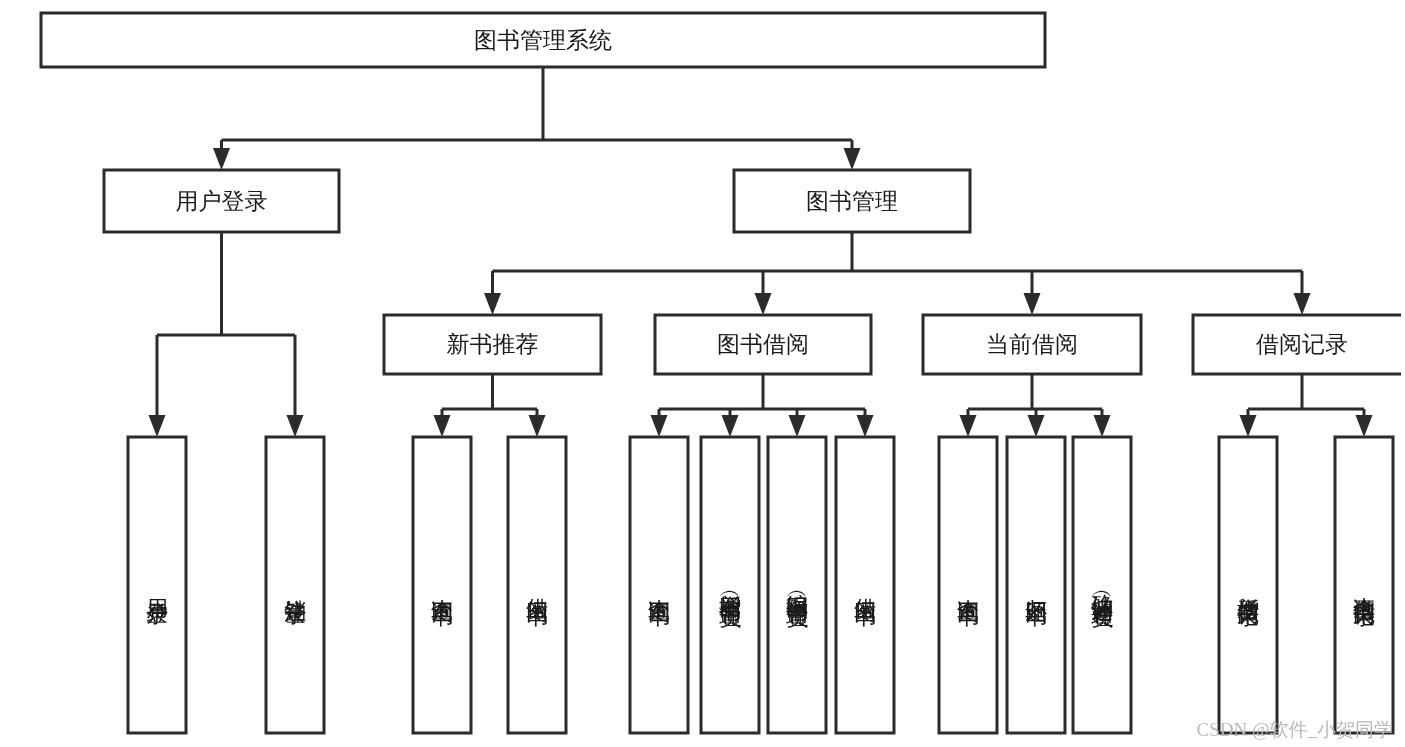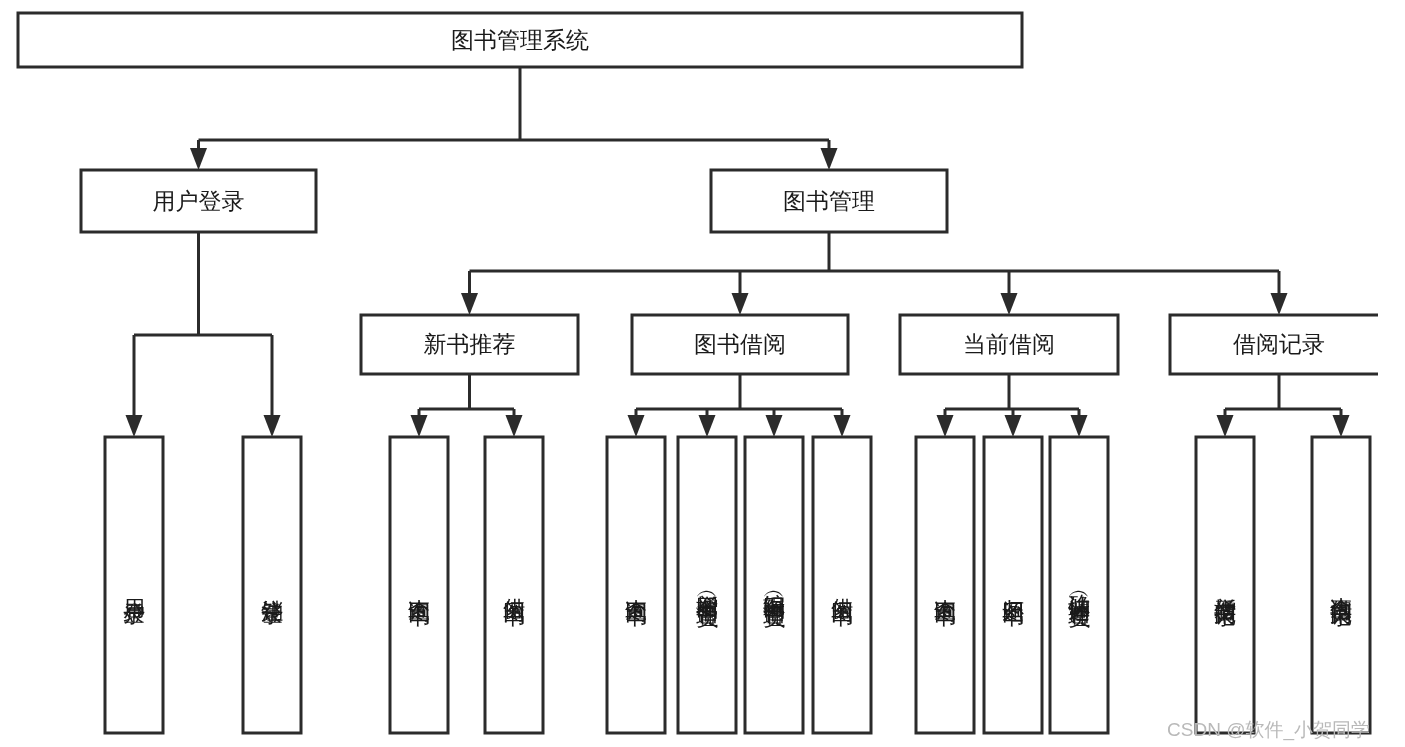"图书管理系统" #diagram-root { margin-left: none -> 23px }
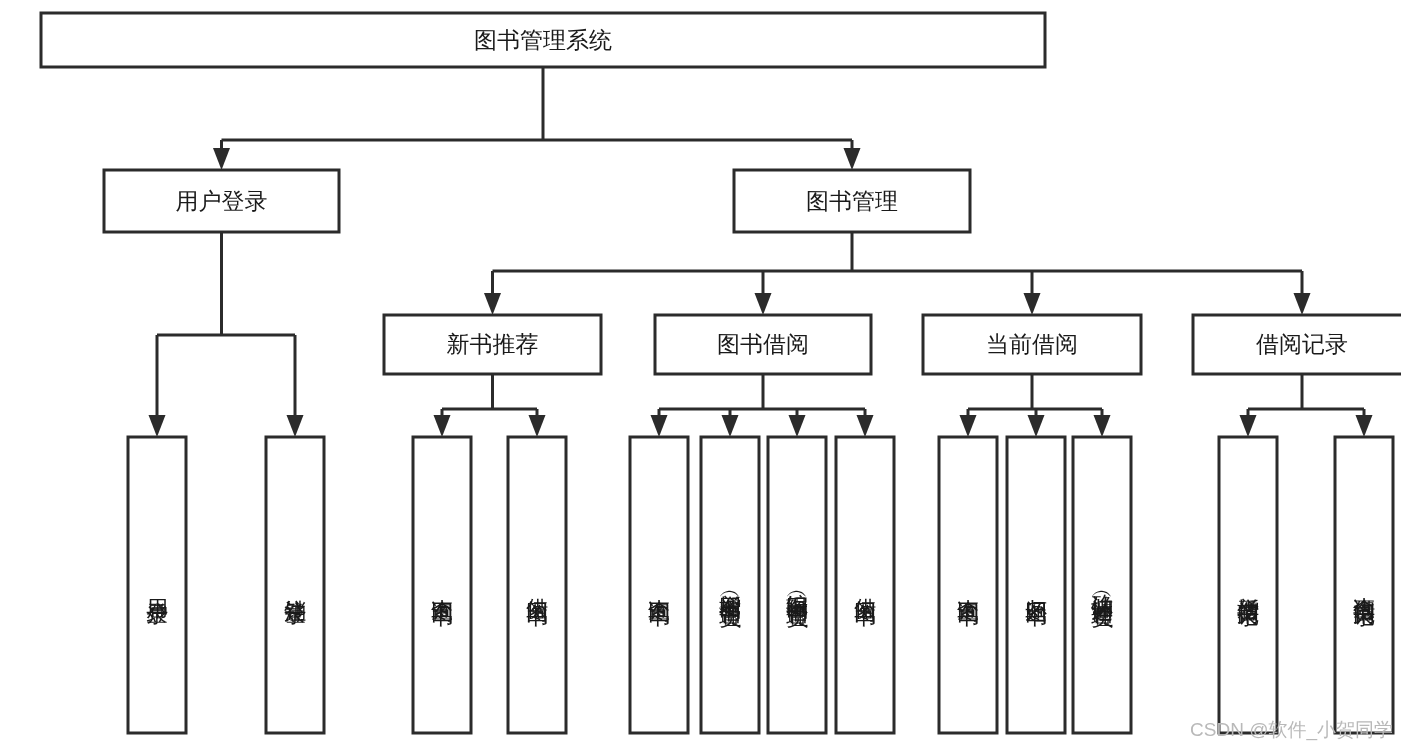"CSDN @软件_小贺同学" .watermark { font-family: Liberation Sans, sans-serif -> Liberation Serif, serif }
